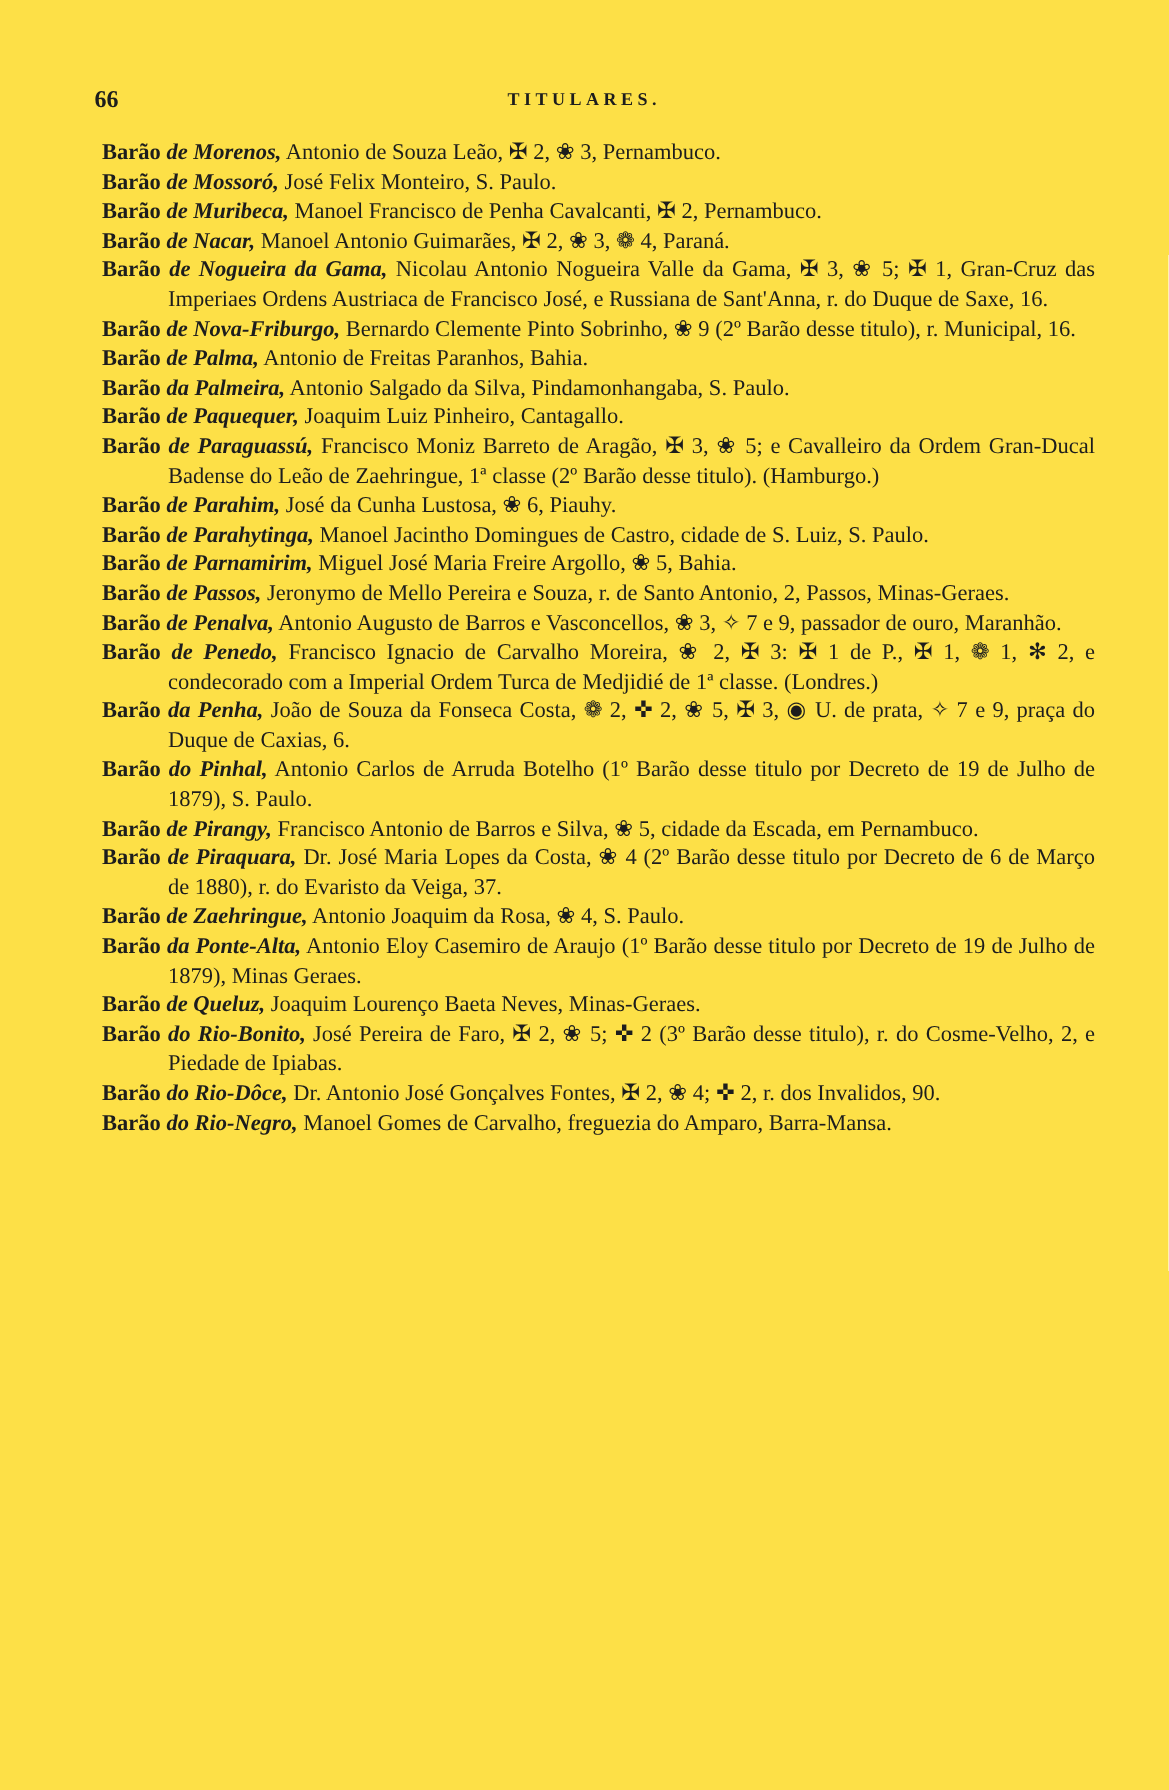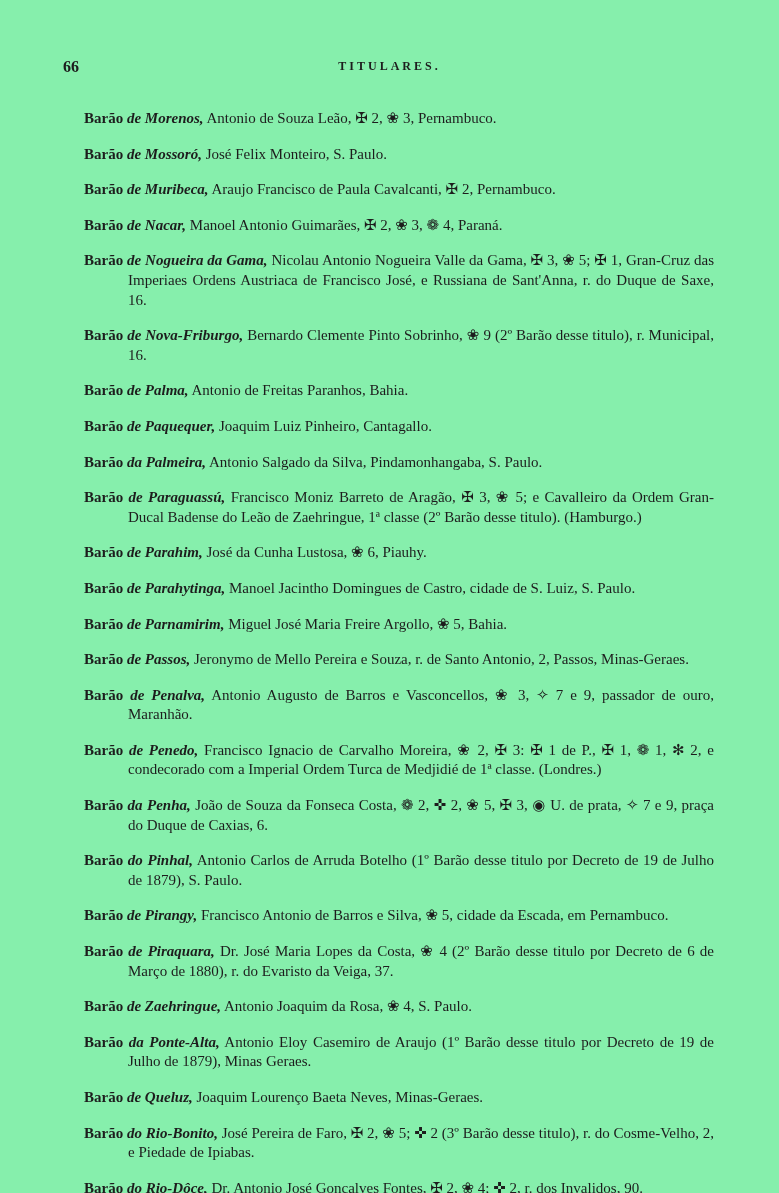"66" .page { background: #86efac -> #fde047 }
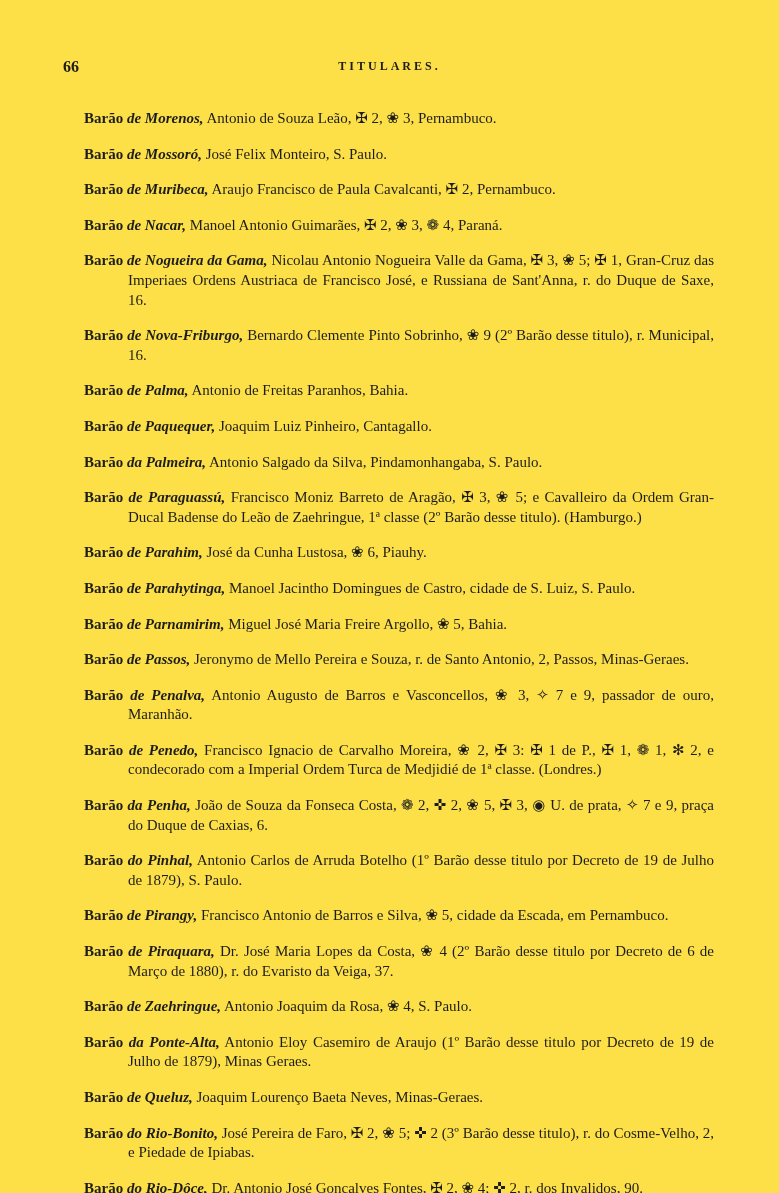"Barão de Morenos, Antonio de" .entry { margin: 16px -> 0 }
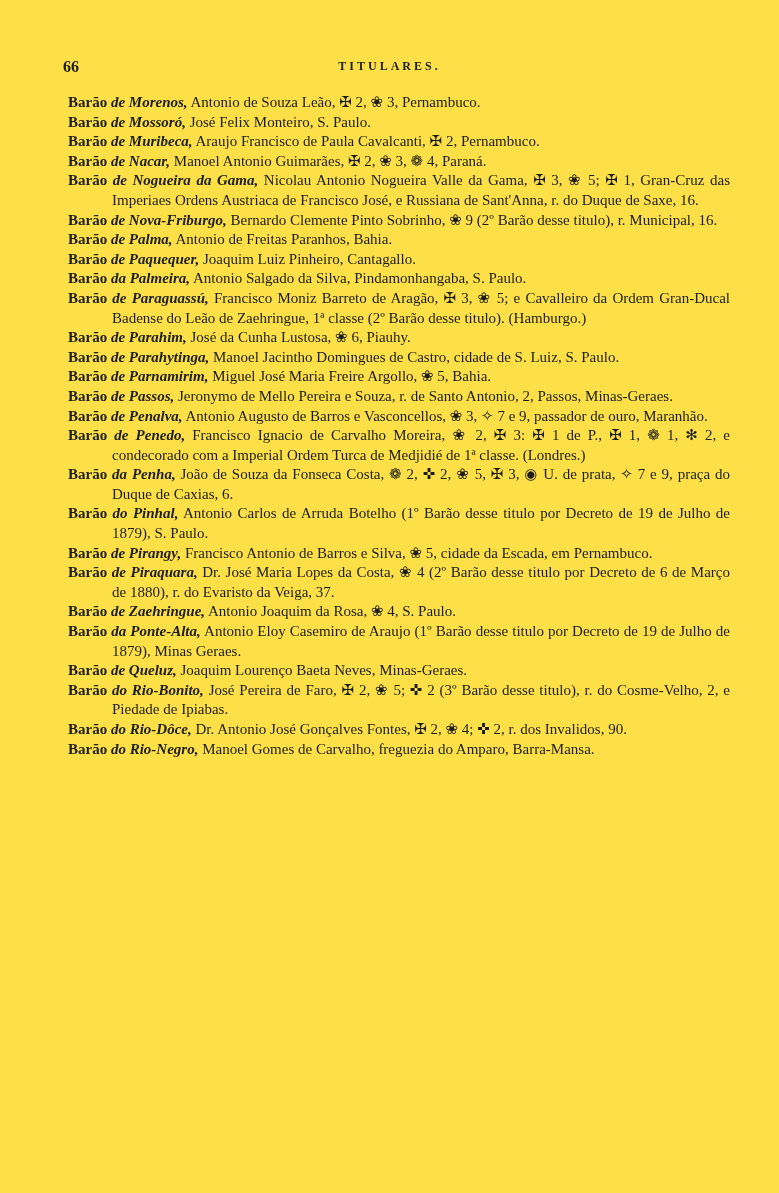"Araujo Francisco de Paula Cavalcanti," span.text { text: Araujo Francisco de Paula -> Manoel Francisco de Penha }
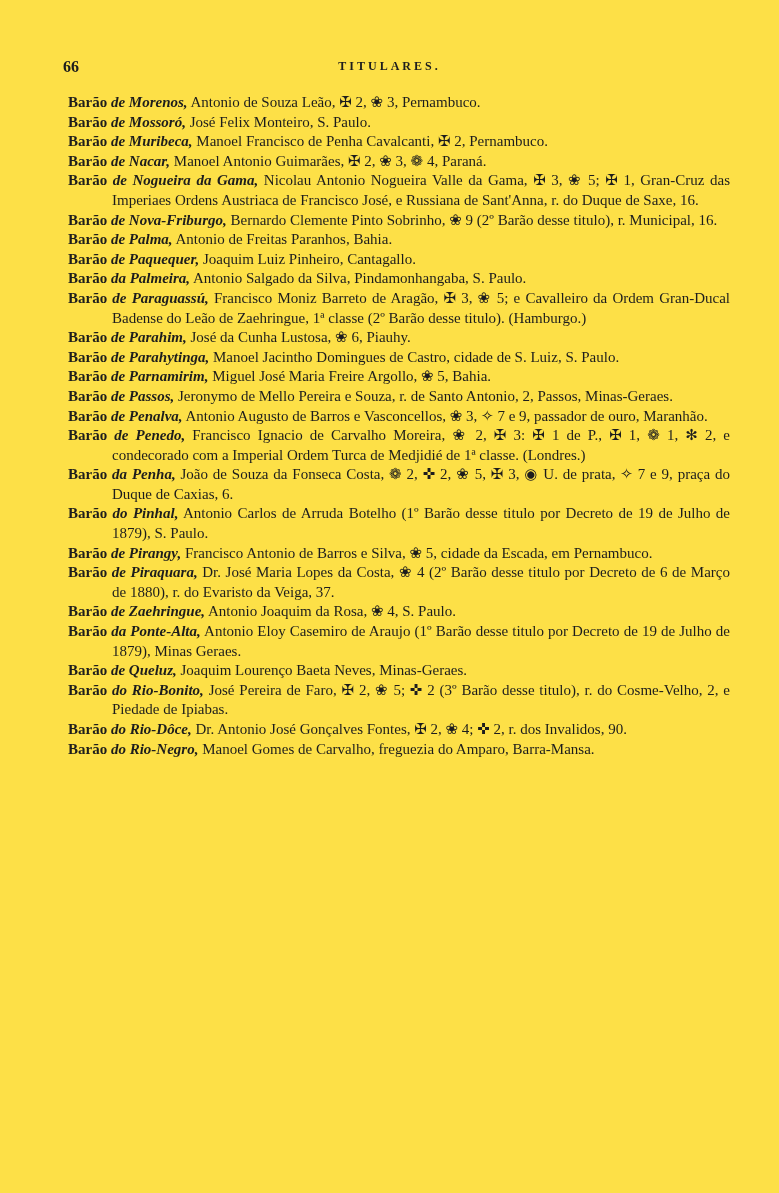"Barão de Paquequer, Joaquim Luiz" p.entry { order: before "Barão da Palmeira, Antonio Salgado" -> after "Barão da Palmeira, Antonio Salgado" }
